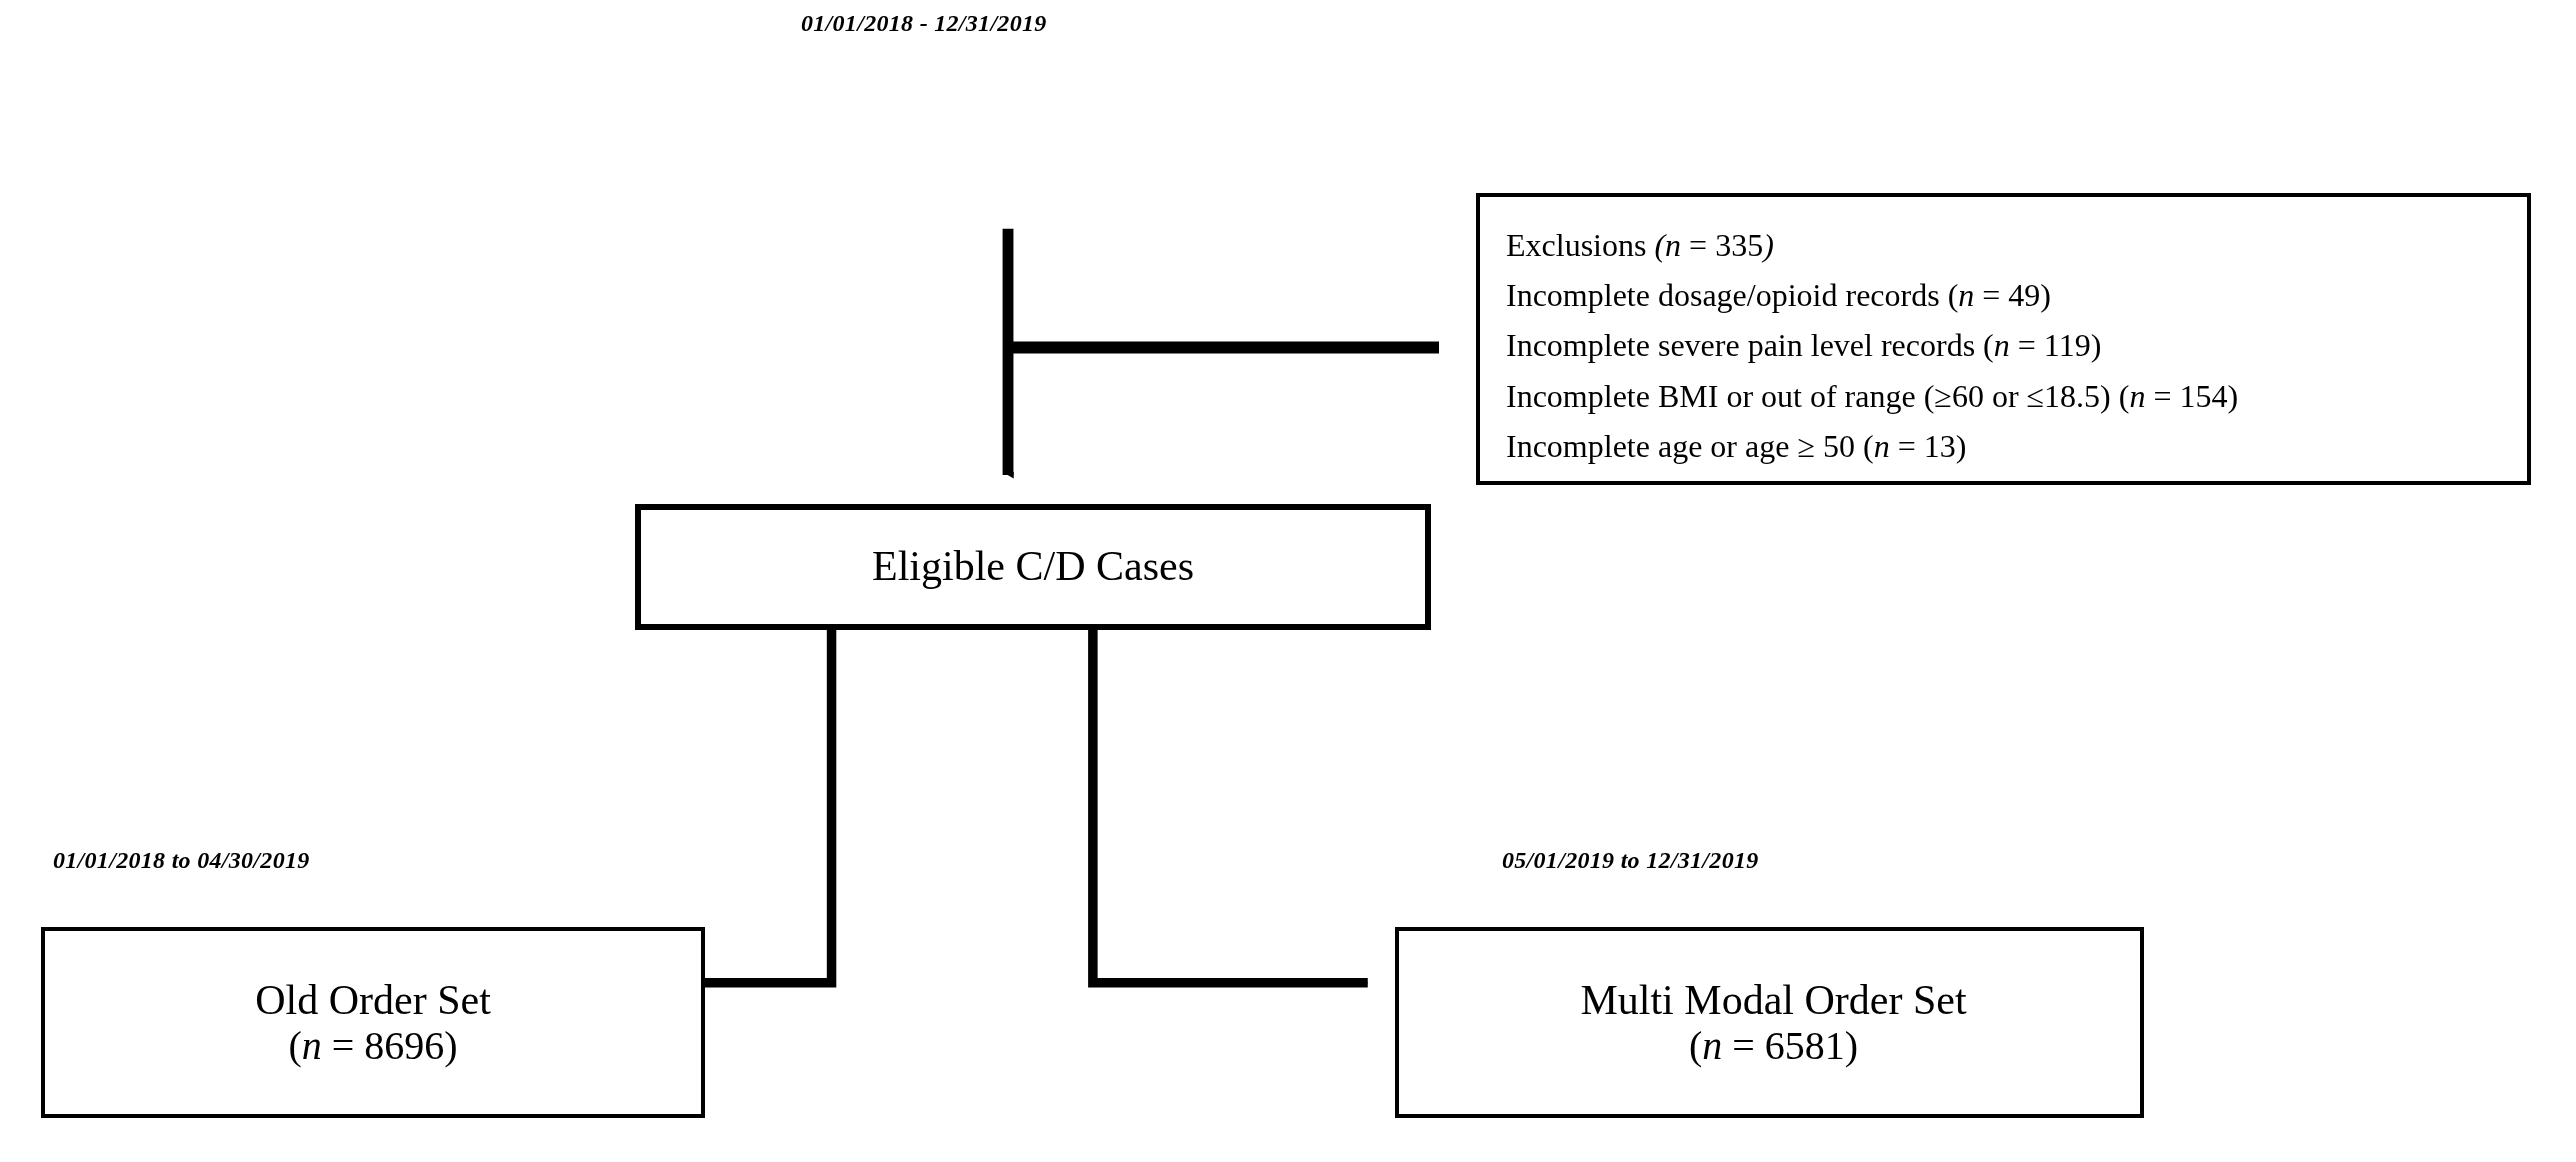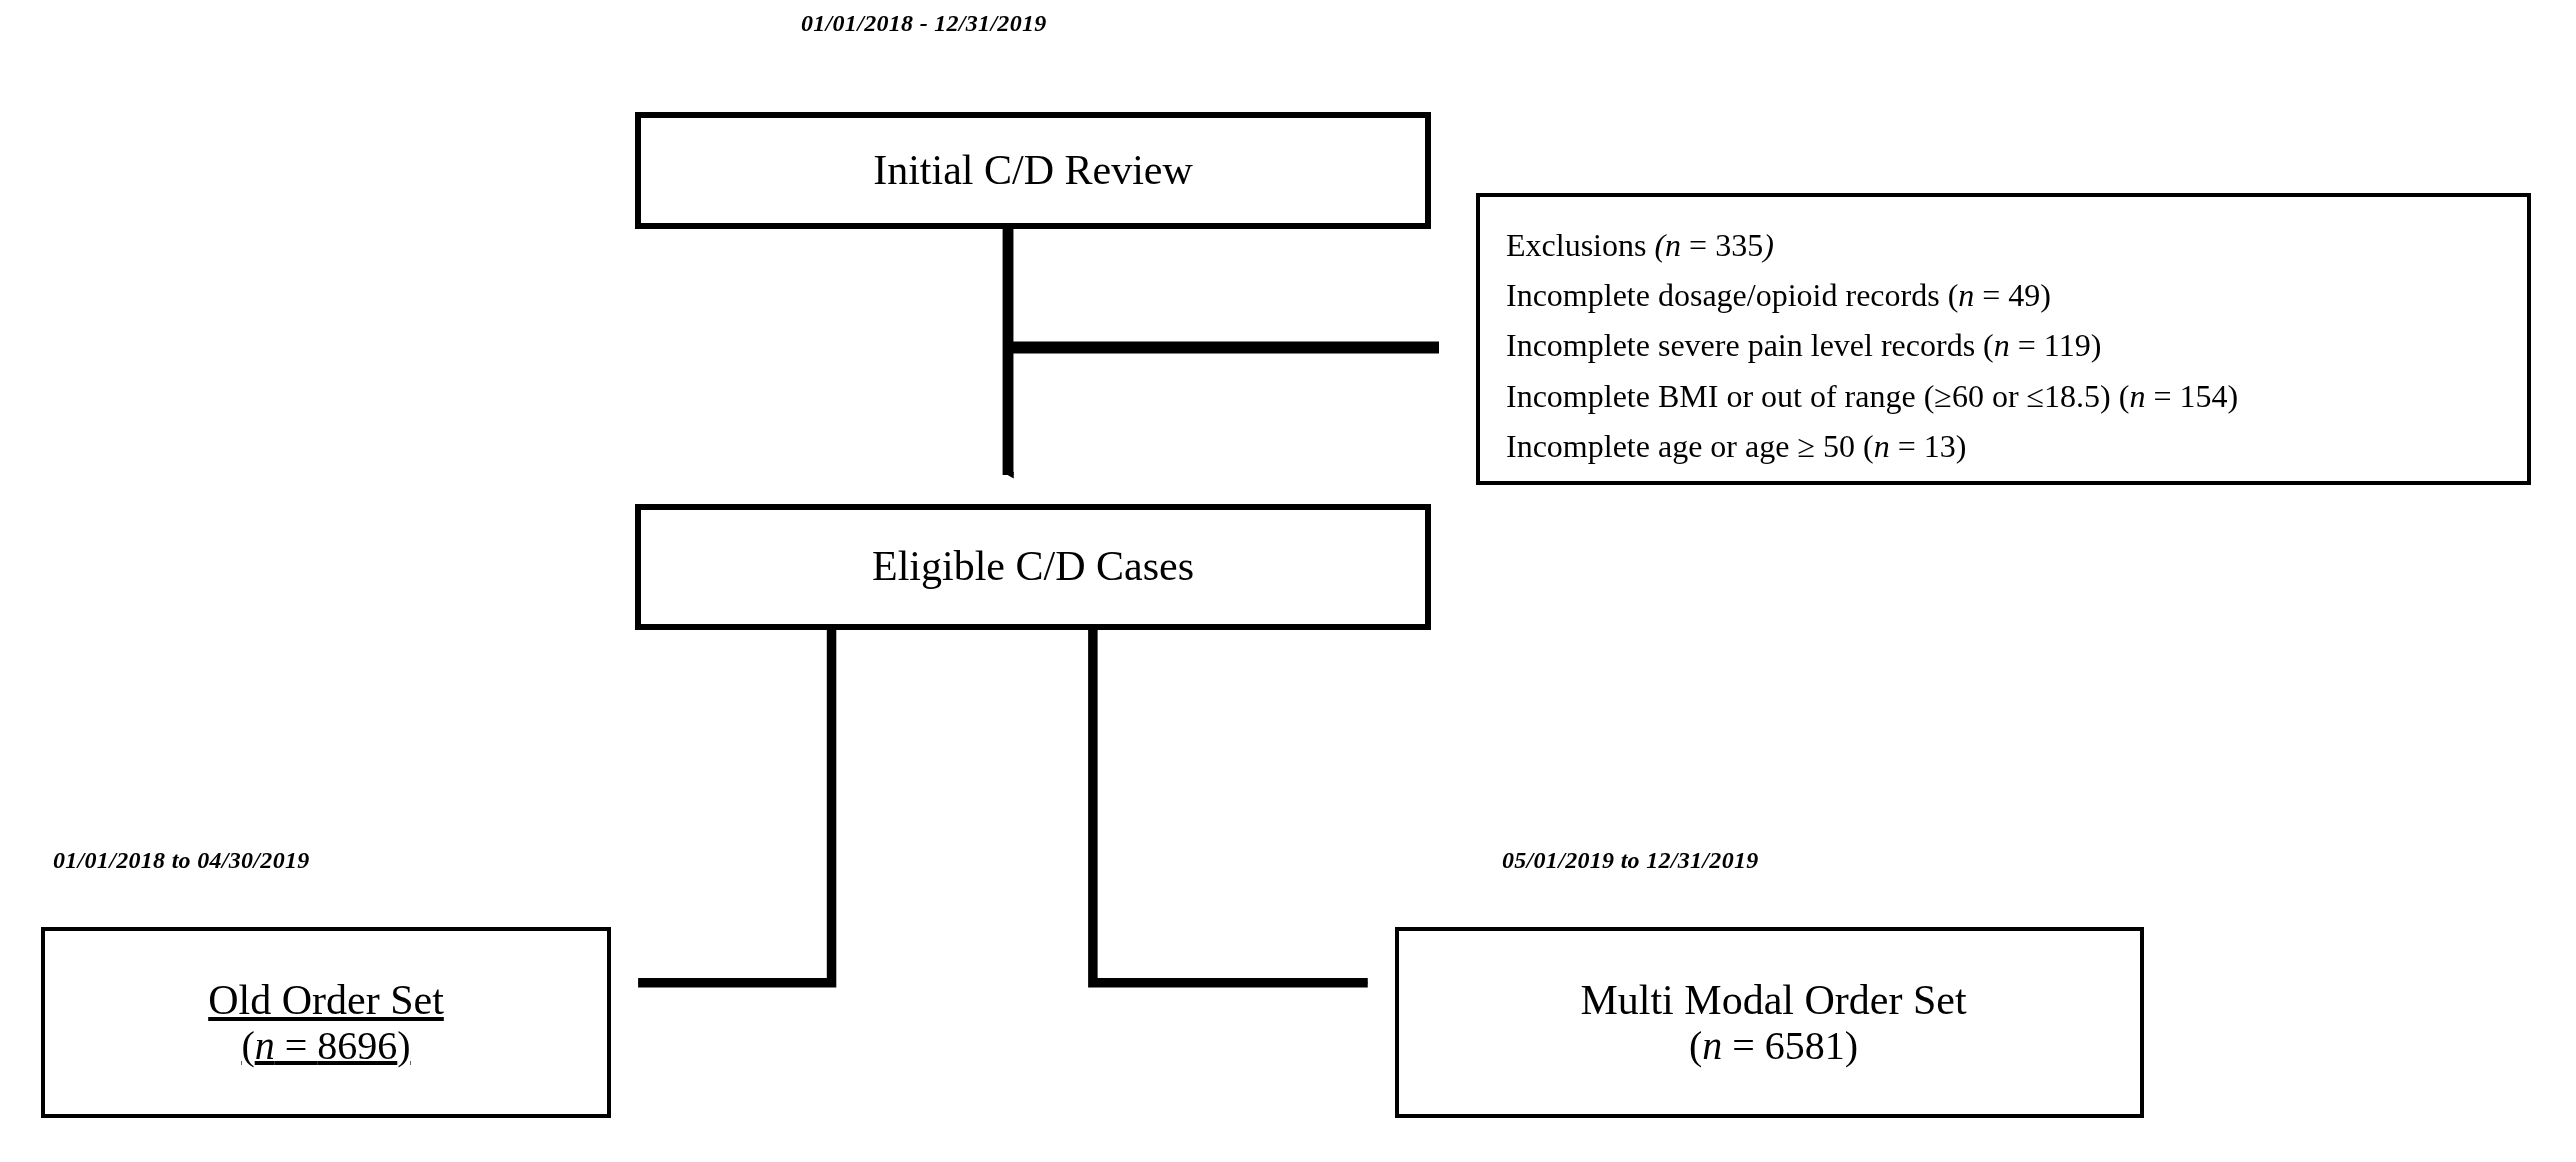"Initial C/D Review" div.node { html: <div> <div>Initial C/D Review</div> </div> -> none }
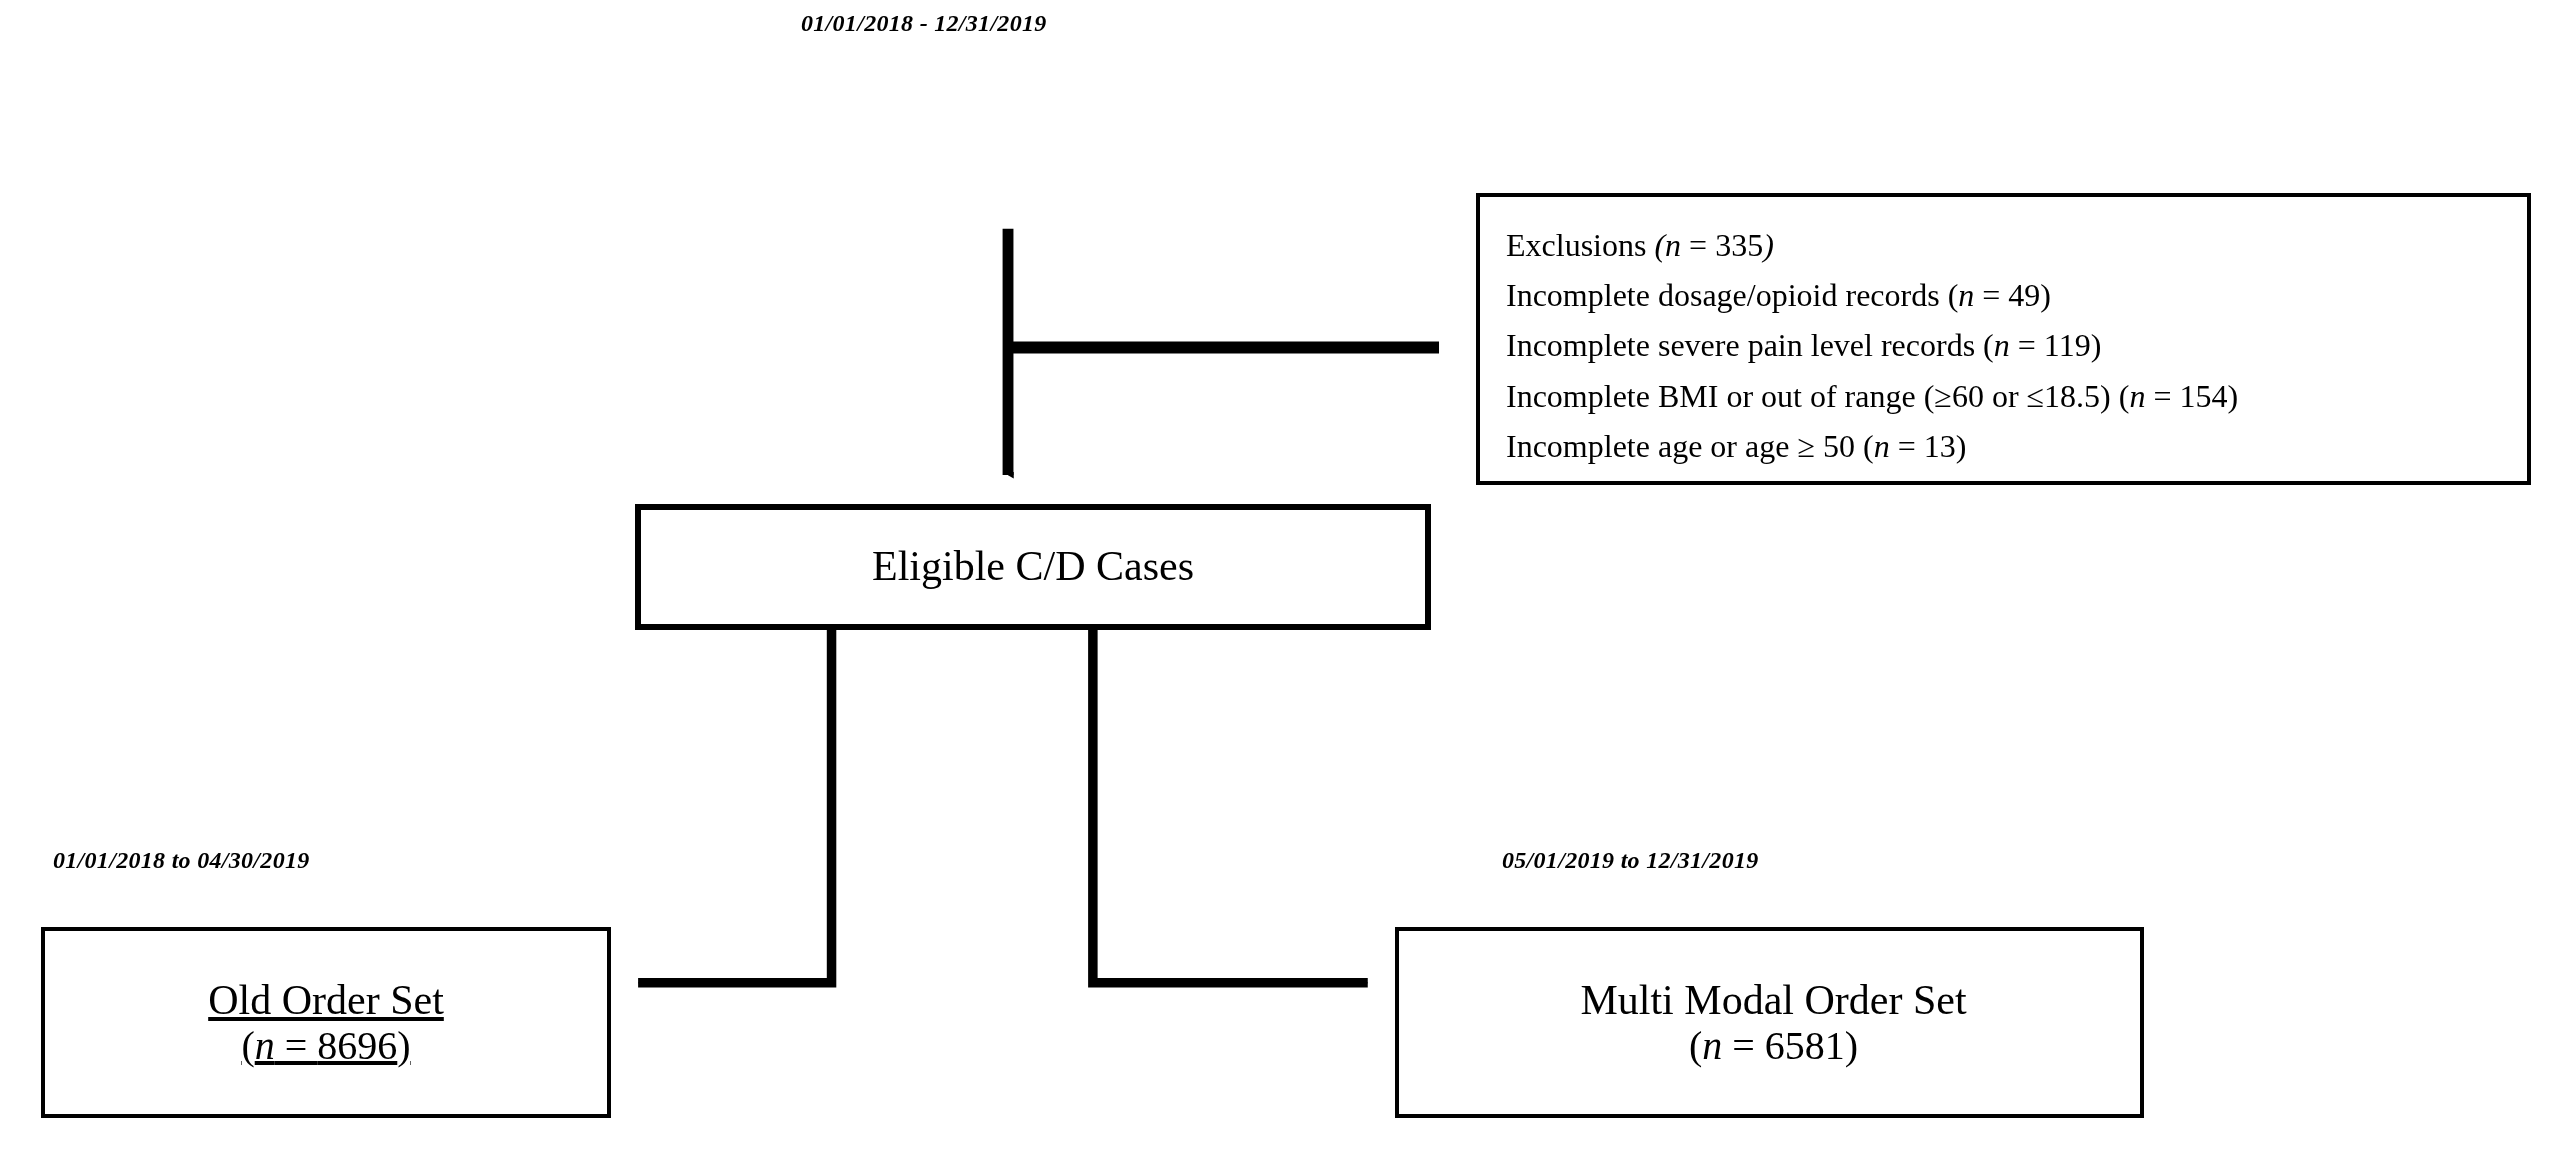"Old Order Set" #box-old { text-decoration: underline -> none; width: 570px -> 664px }
